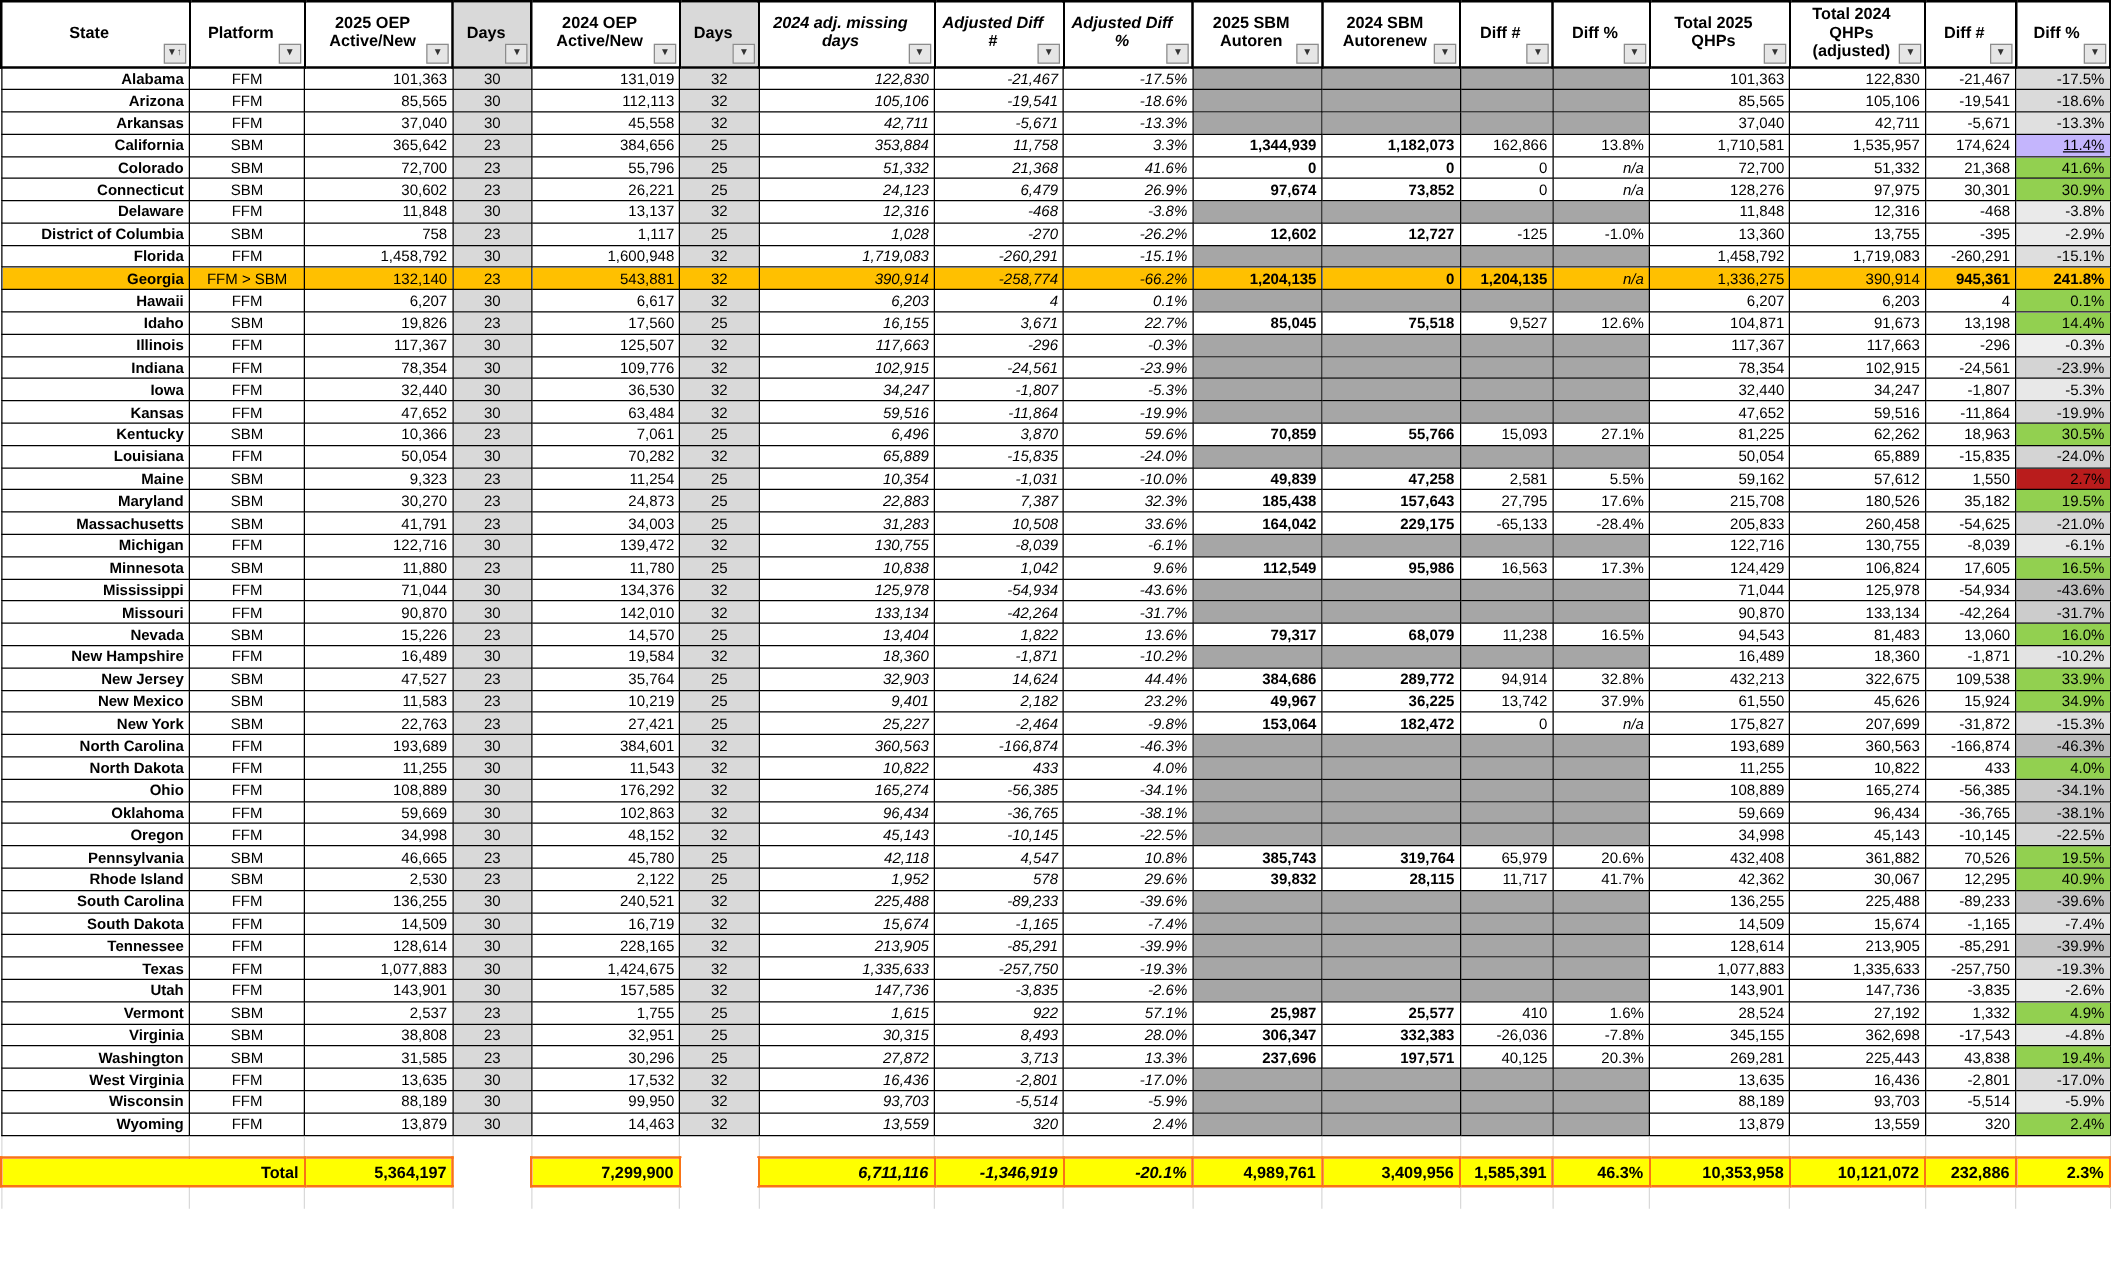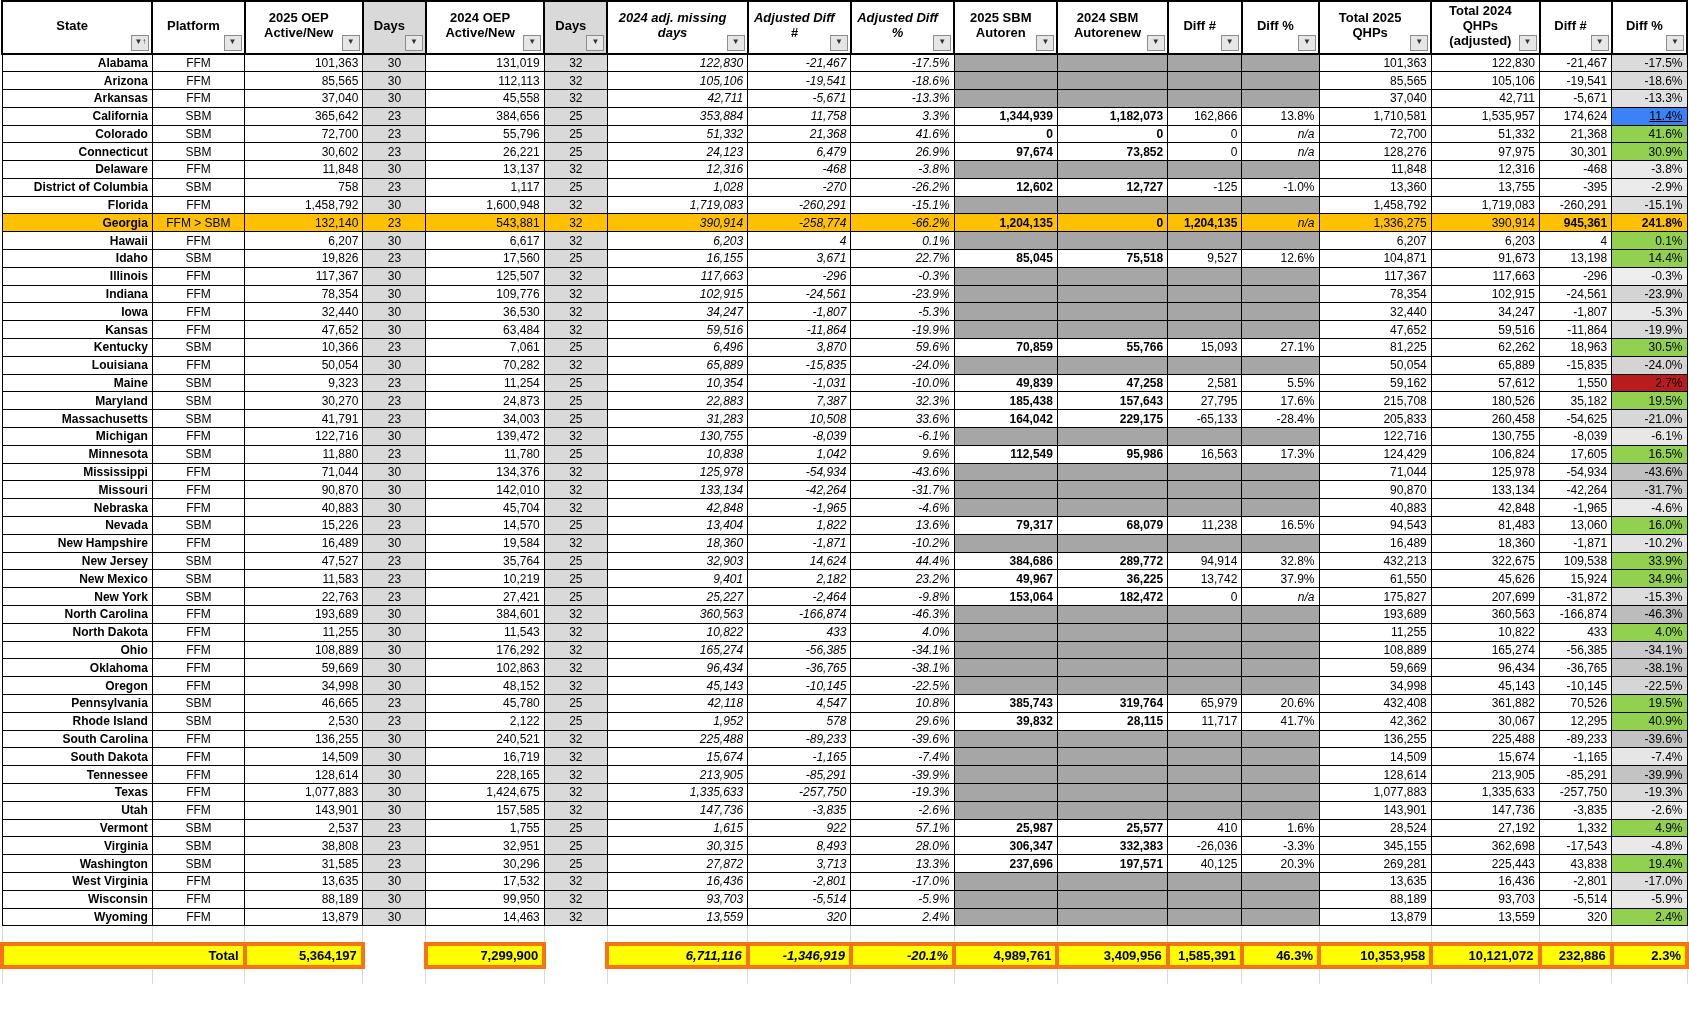"11.4%" td.c-tdpct { background: #3b82f6 -> #c4b5fd }
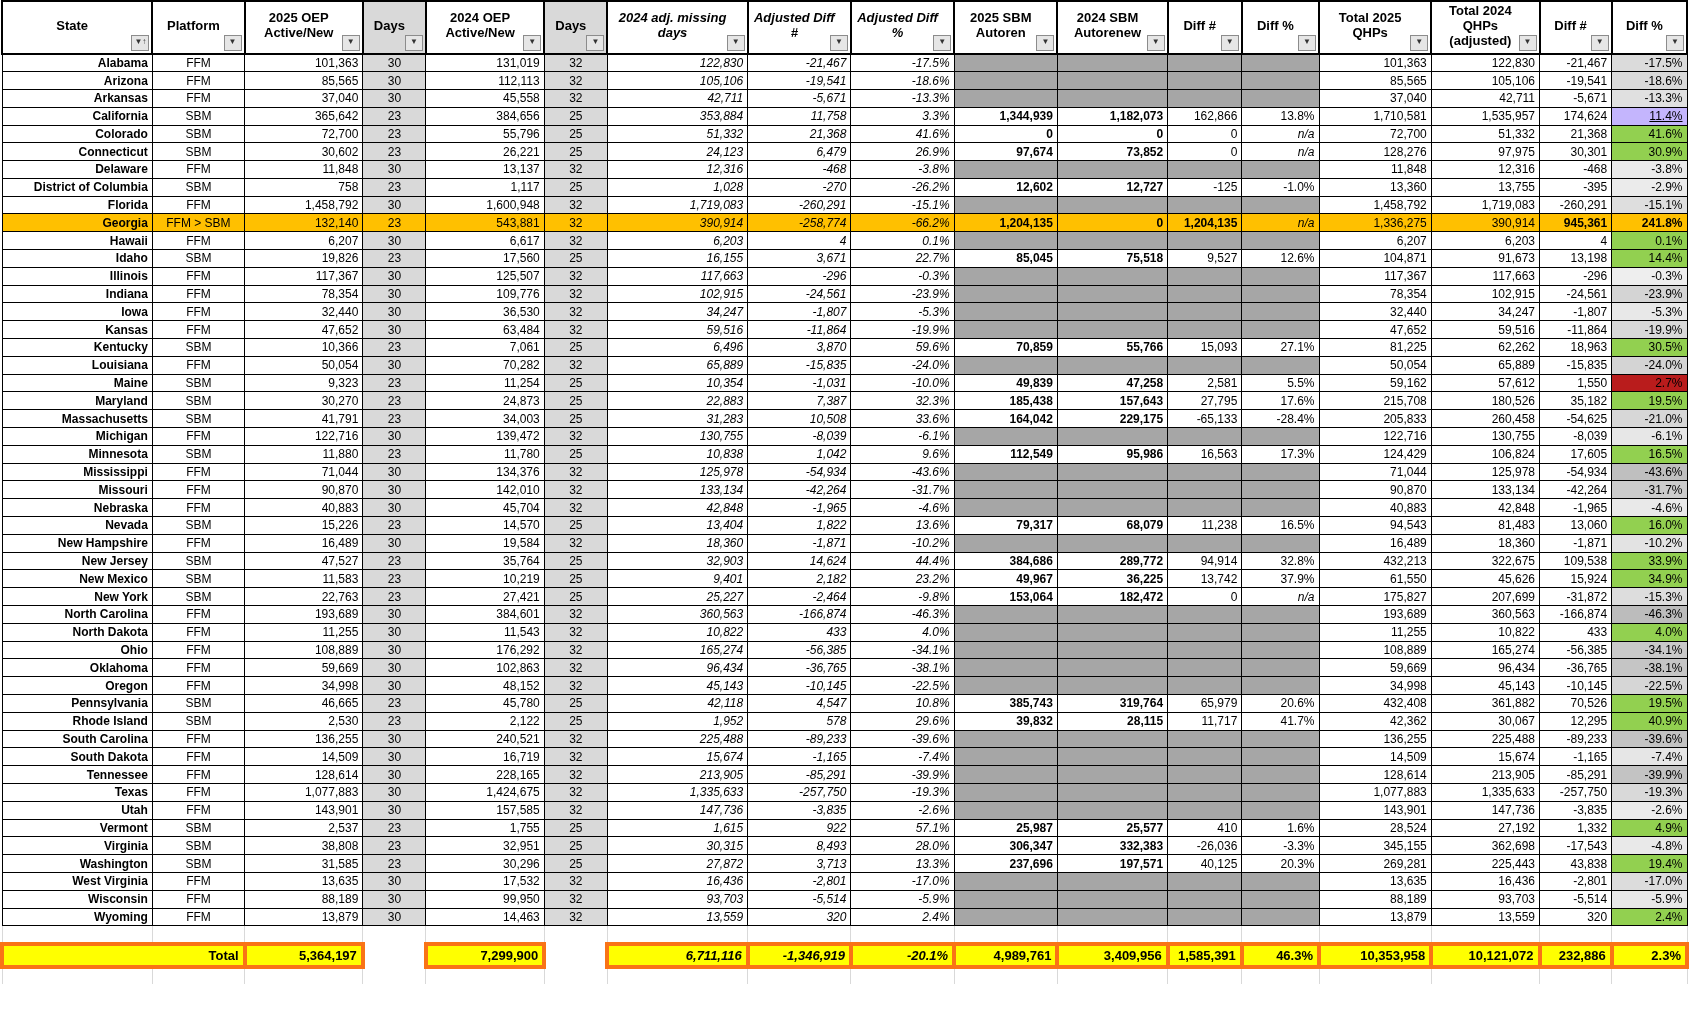"Nebraska" tr { html: <tr> <td>Nebraska</td> <td>FFM</td> <td>40,883</td> <td>30</td> <td>45,704</td> <td>32</td> <td>42,848</td> <td>-1,965</td> <td>-4.6%</td> <td></td> <td></td> <td></td> <td></td> <td>40,883</td> <td>42,848</td> <td>-1,965</td> <td>-4.6%</td> </tr> -> none }
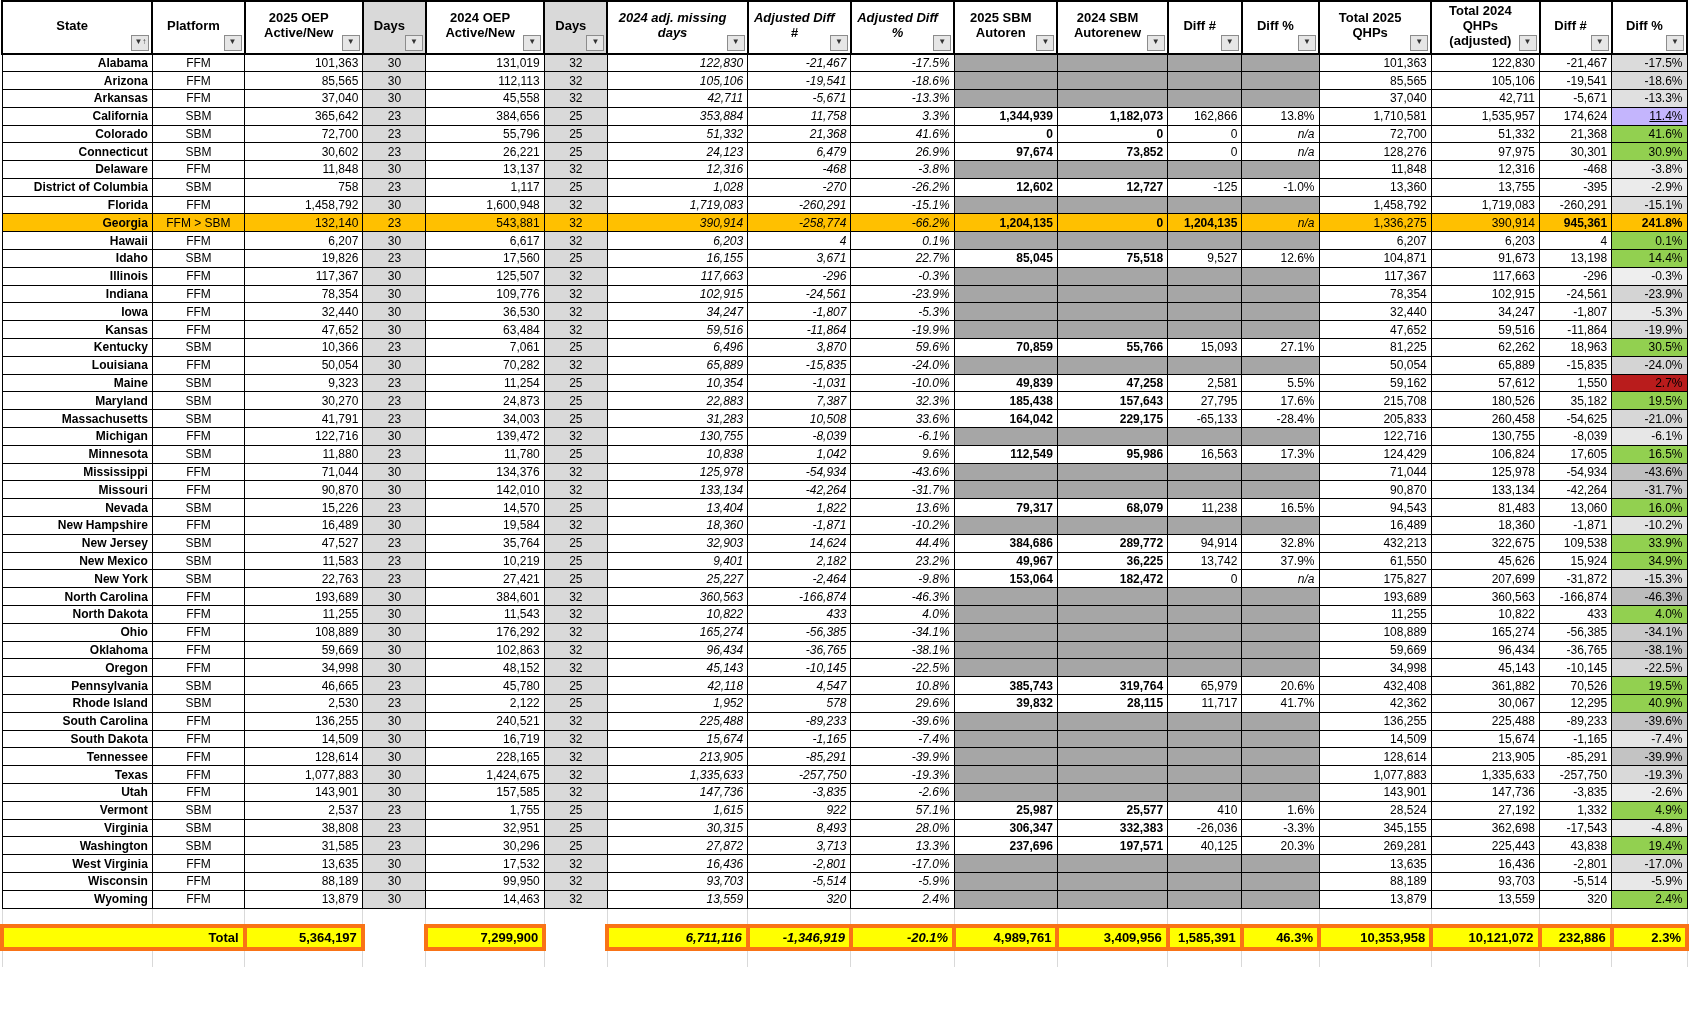"-3.3%" td.c-sdpct { text: -3.3% -> -7.8% }
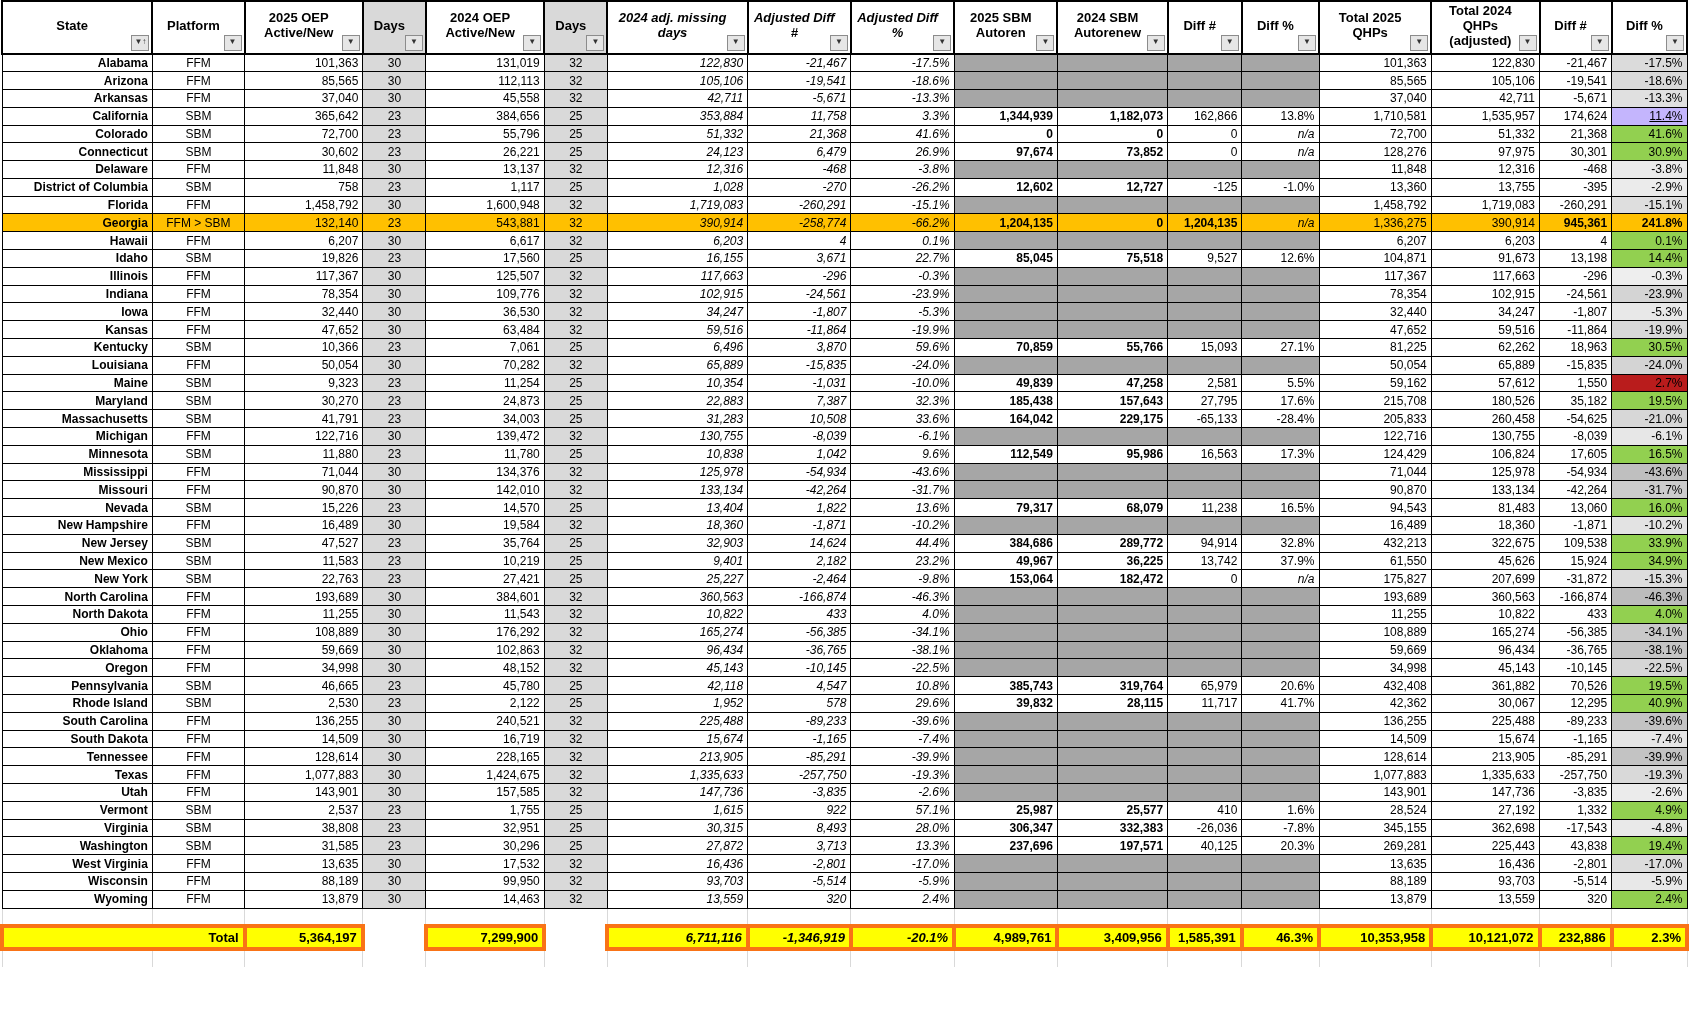"Total" tr.total-row td { border: 4px solid #f97316 -> 2px solid #f97316 }
